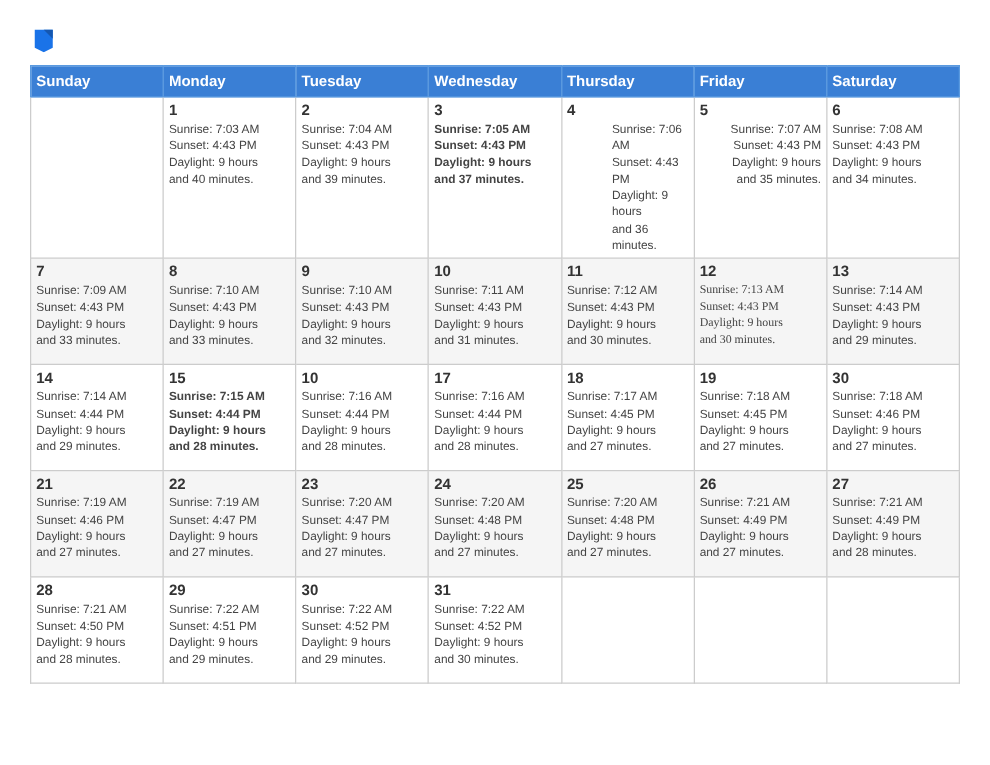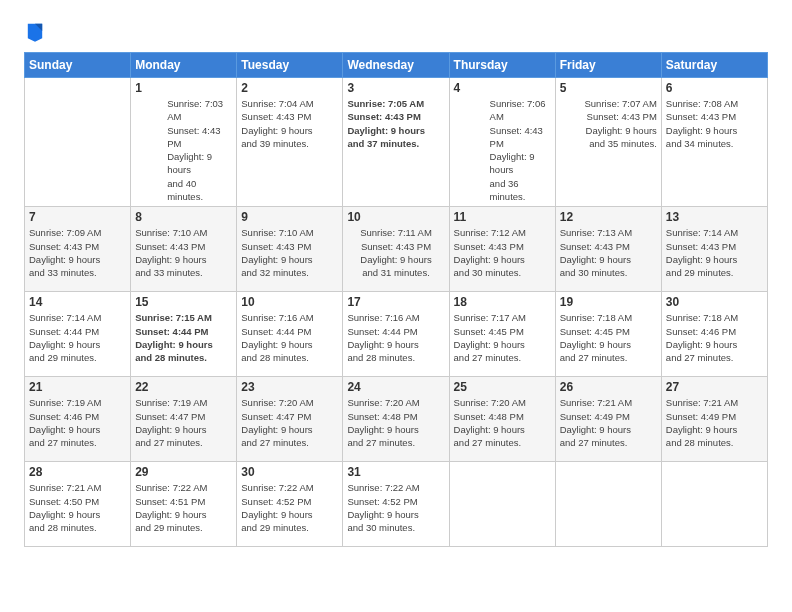"Sunrise: 7:03 AM" div.day-info { margin-left: 32px -> none }
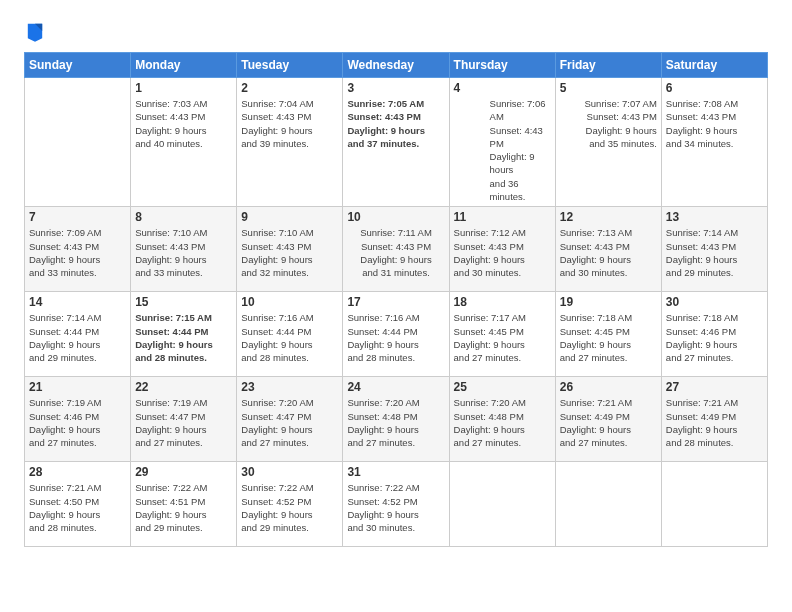"Sunrise: 7:11 AM" div.day-info { text-align: center -> none }
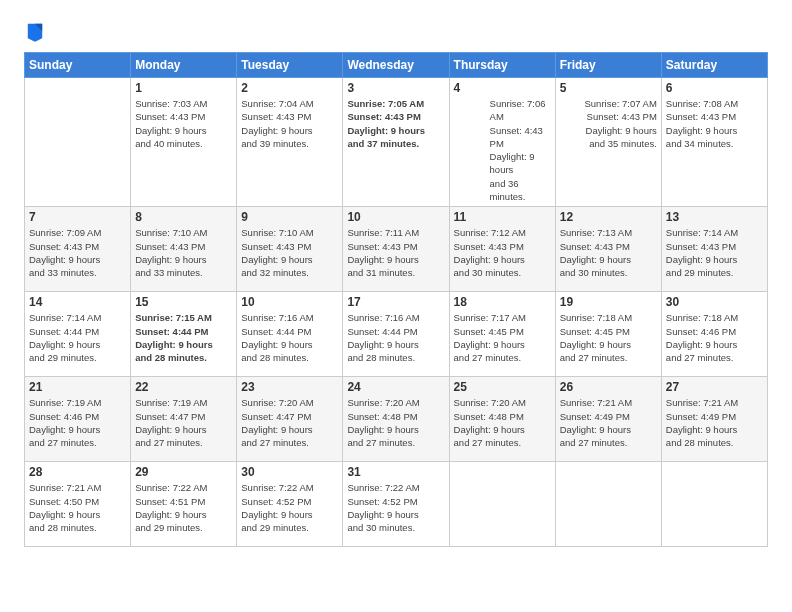"Sunrise: 7:13 AM" div.day-info { font-family: none -> Liberation Serif, serif }
